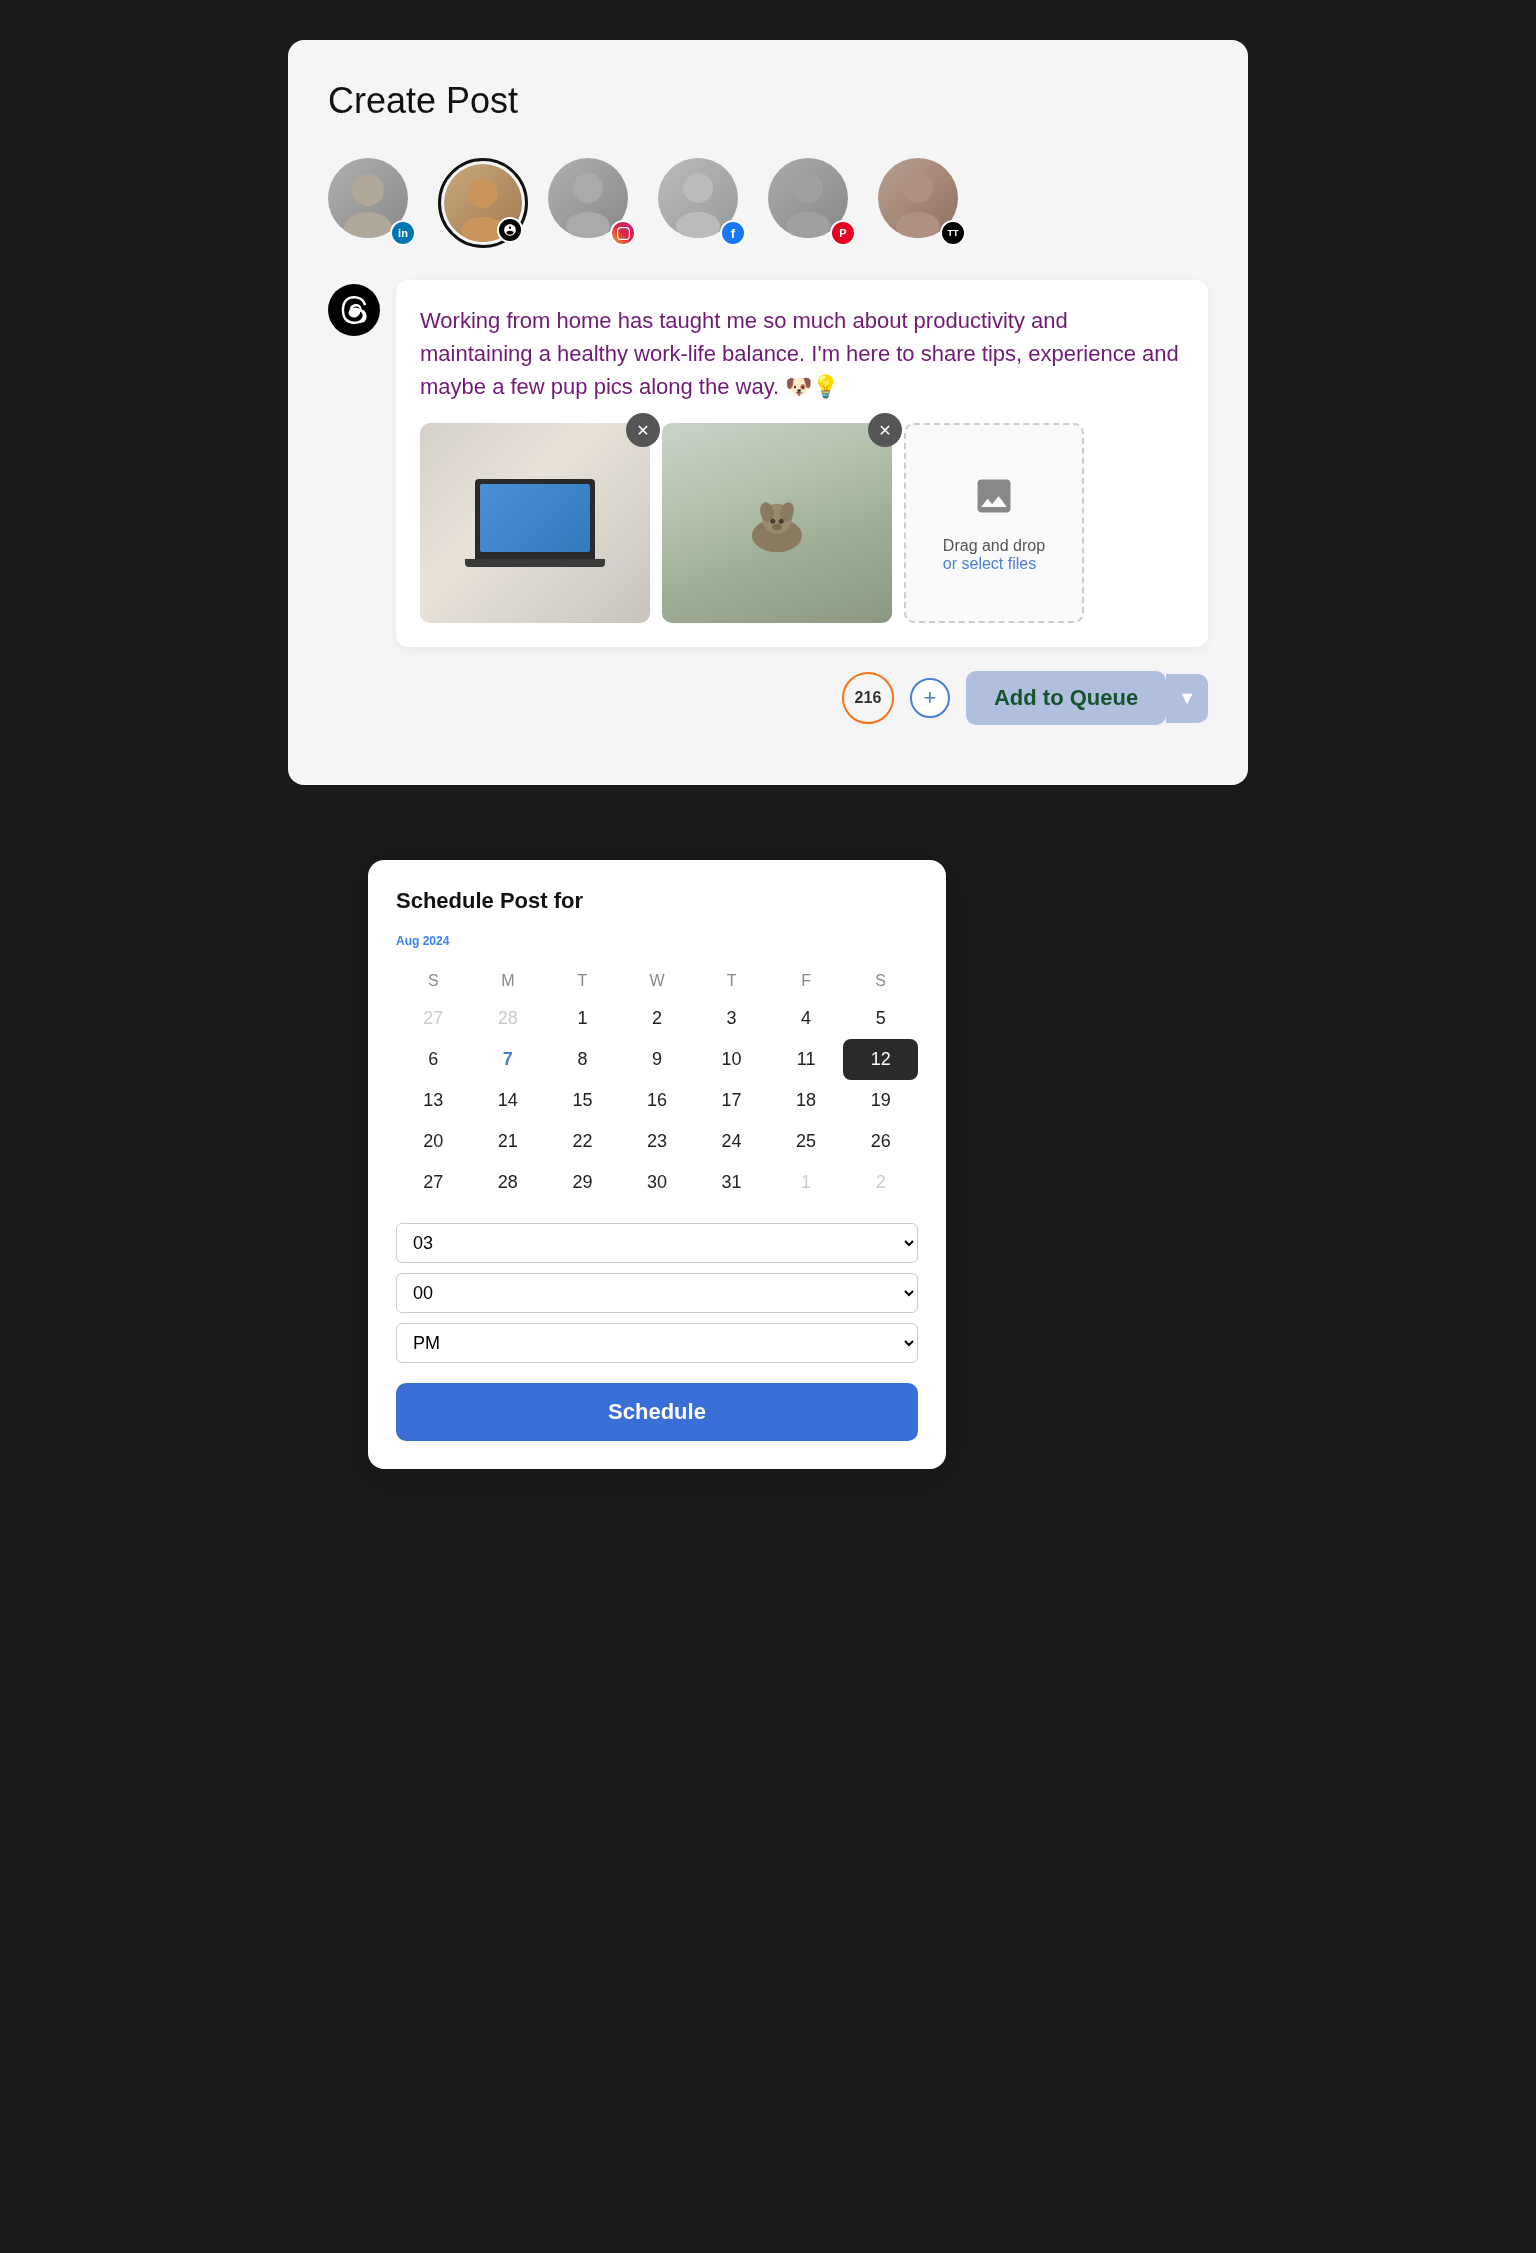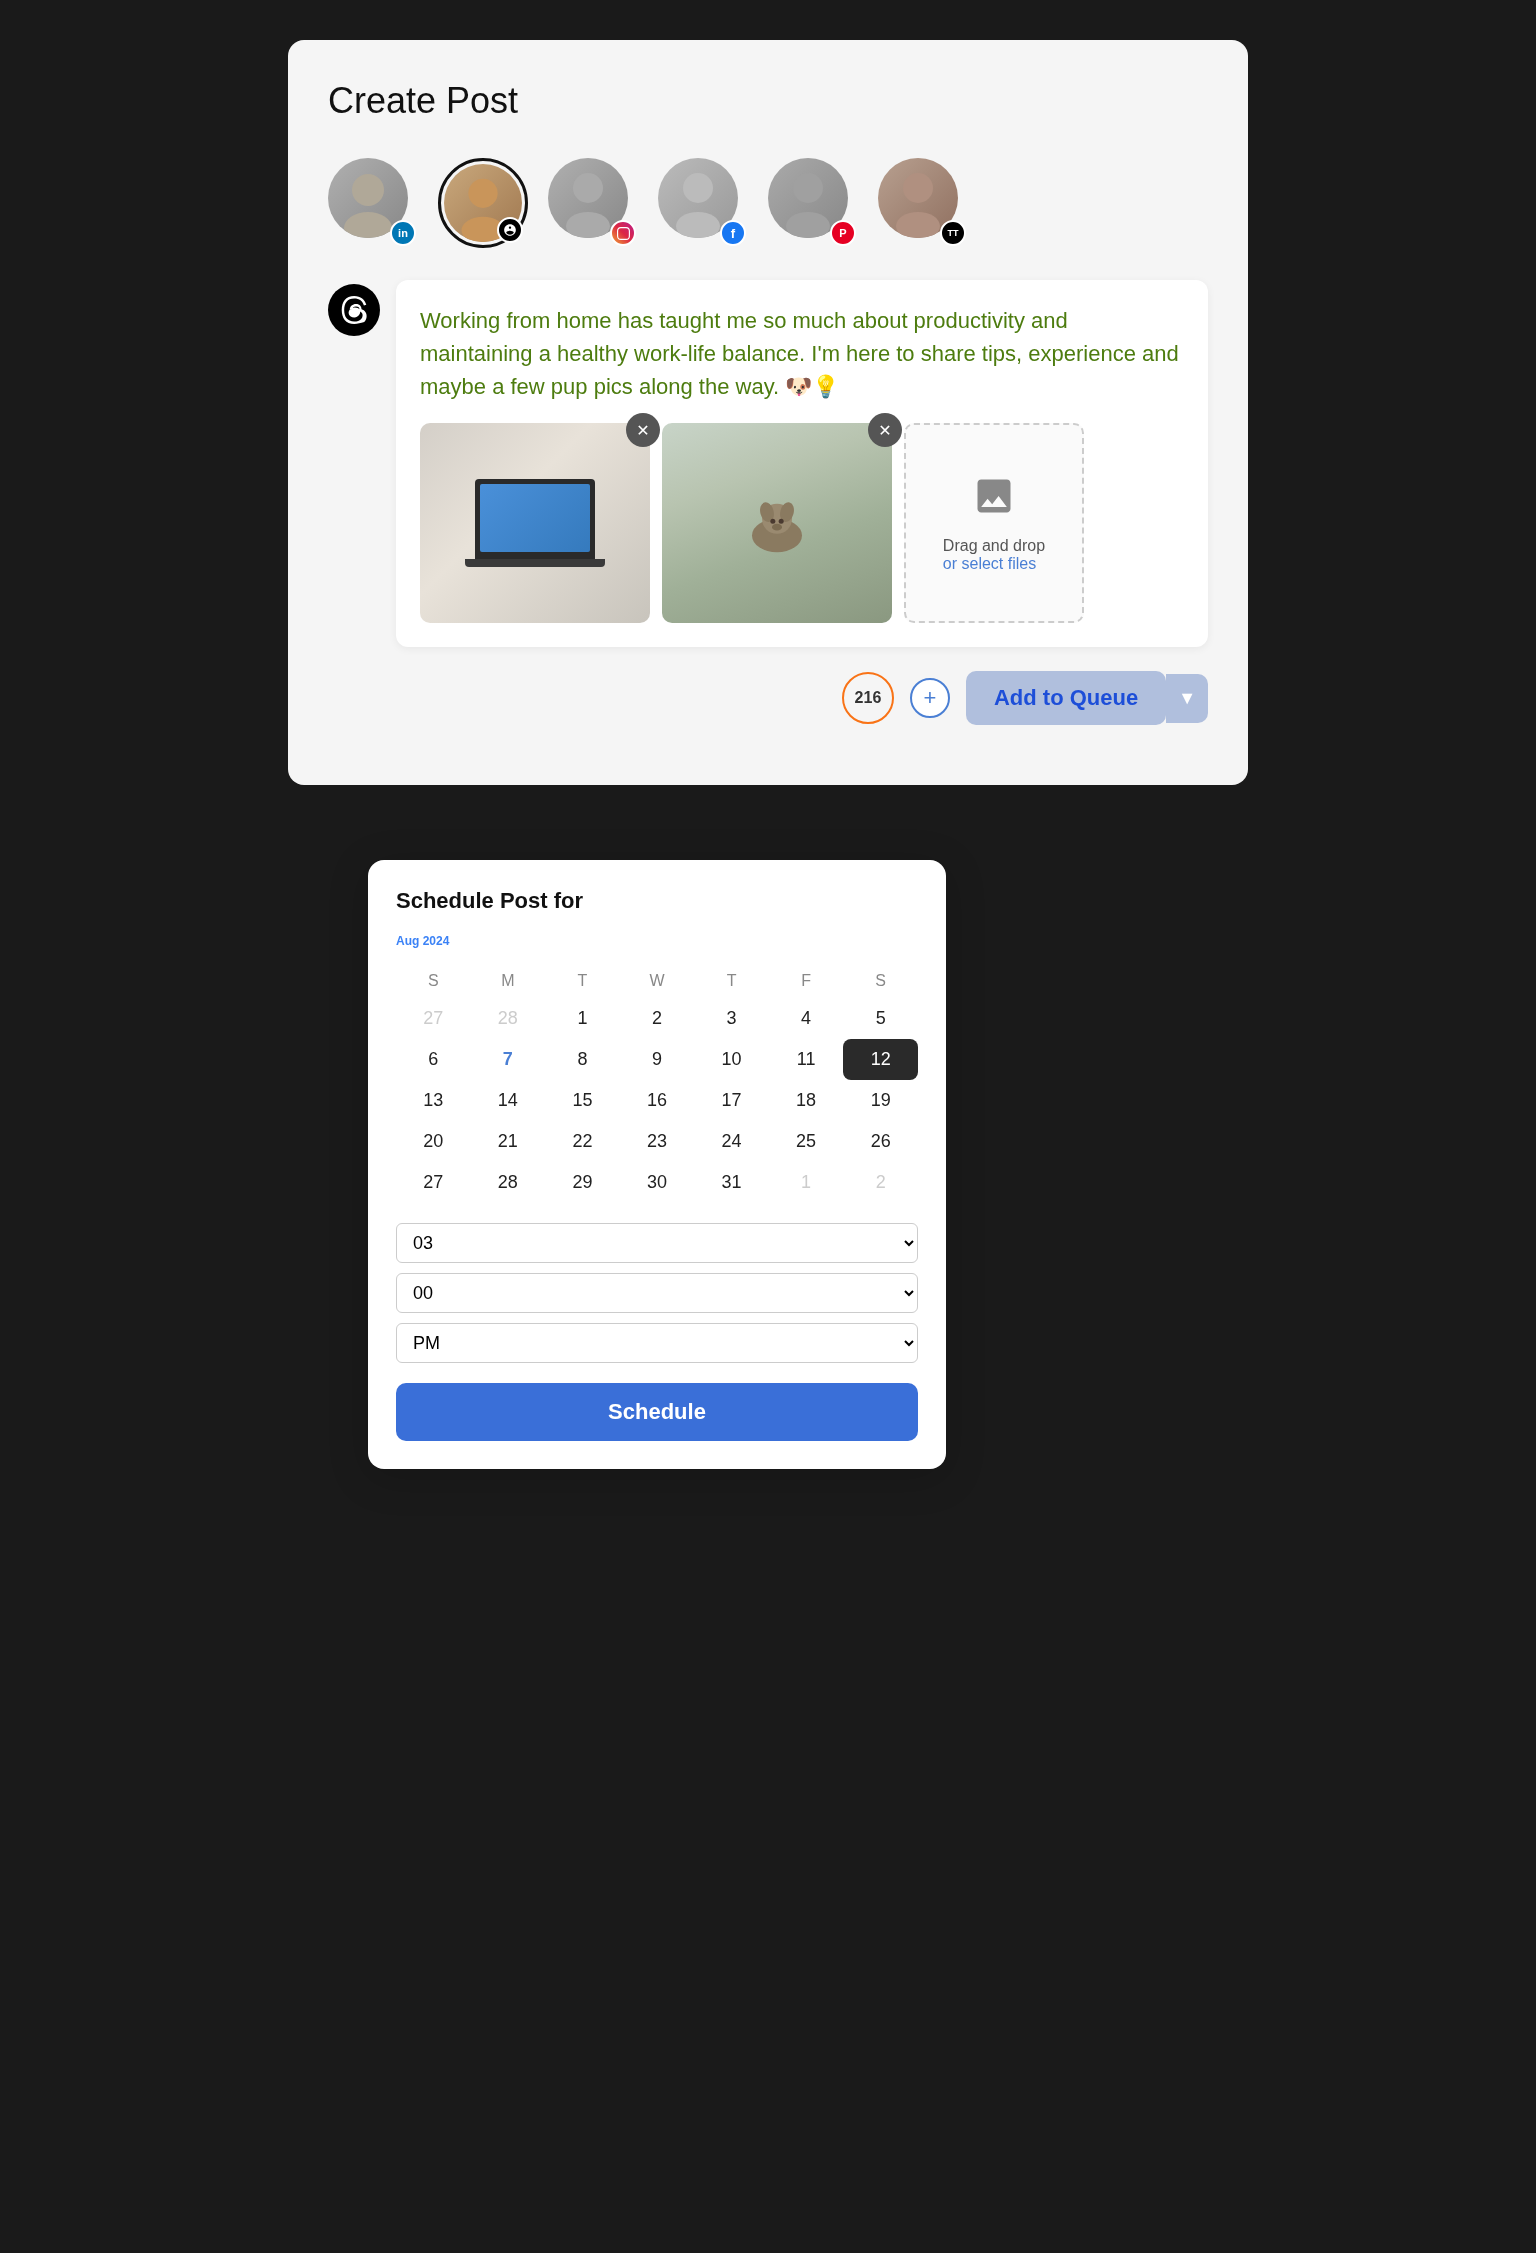"Working from home has taught" .post-text { color: #4d7c0f -> #701a75 }
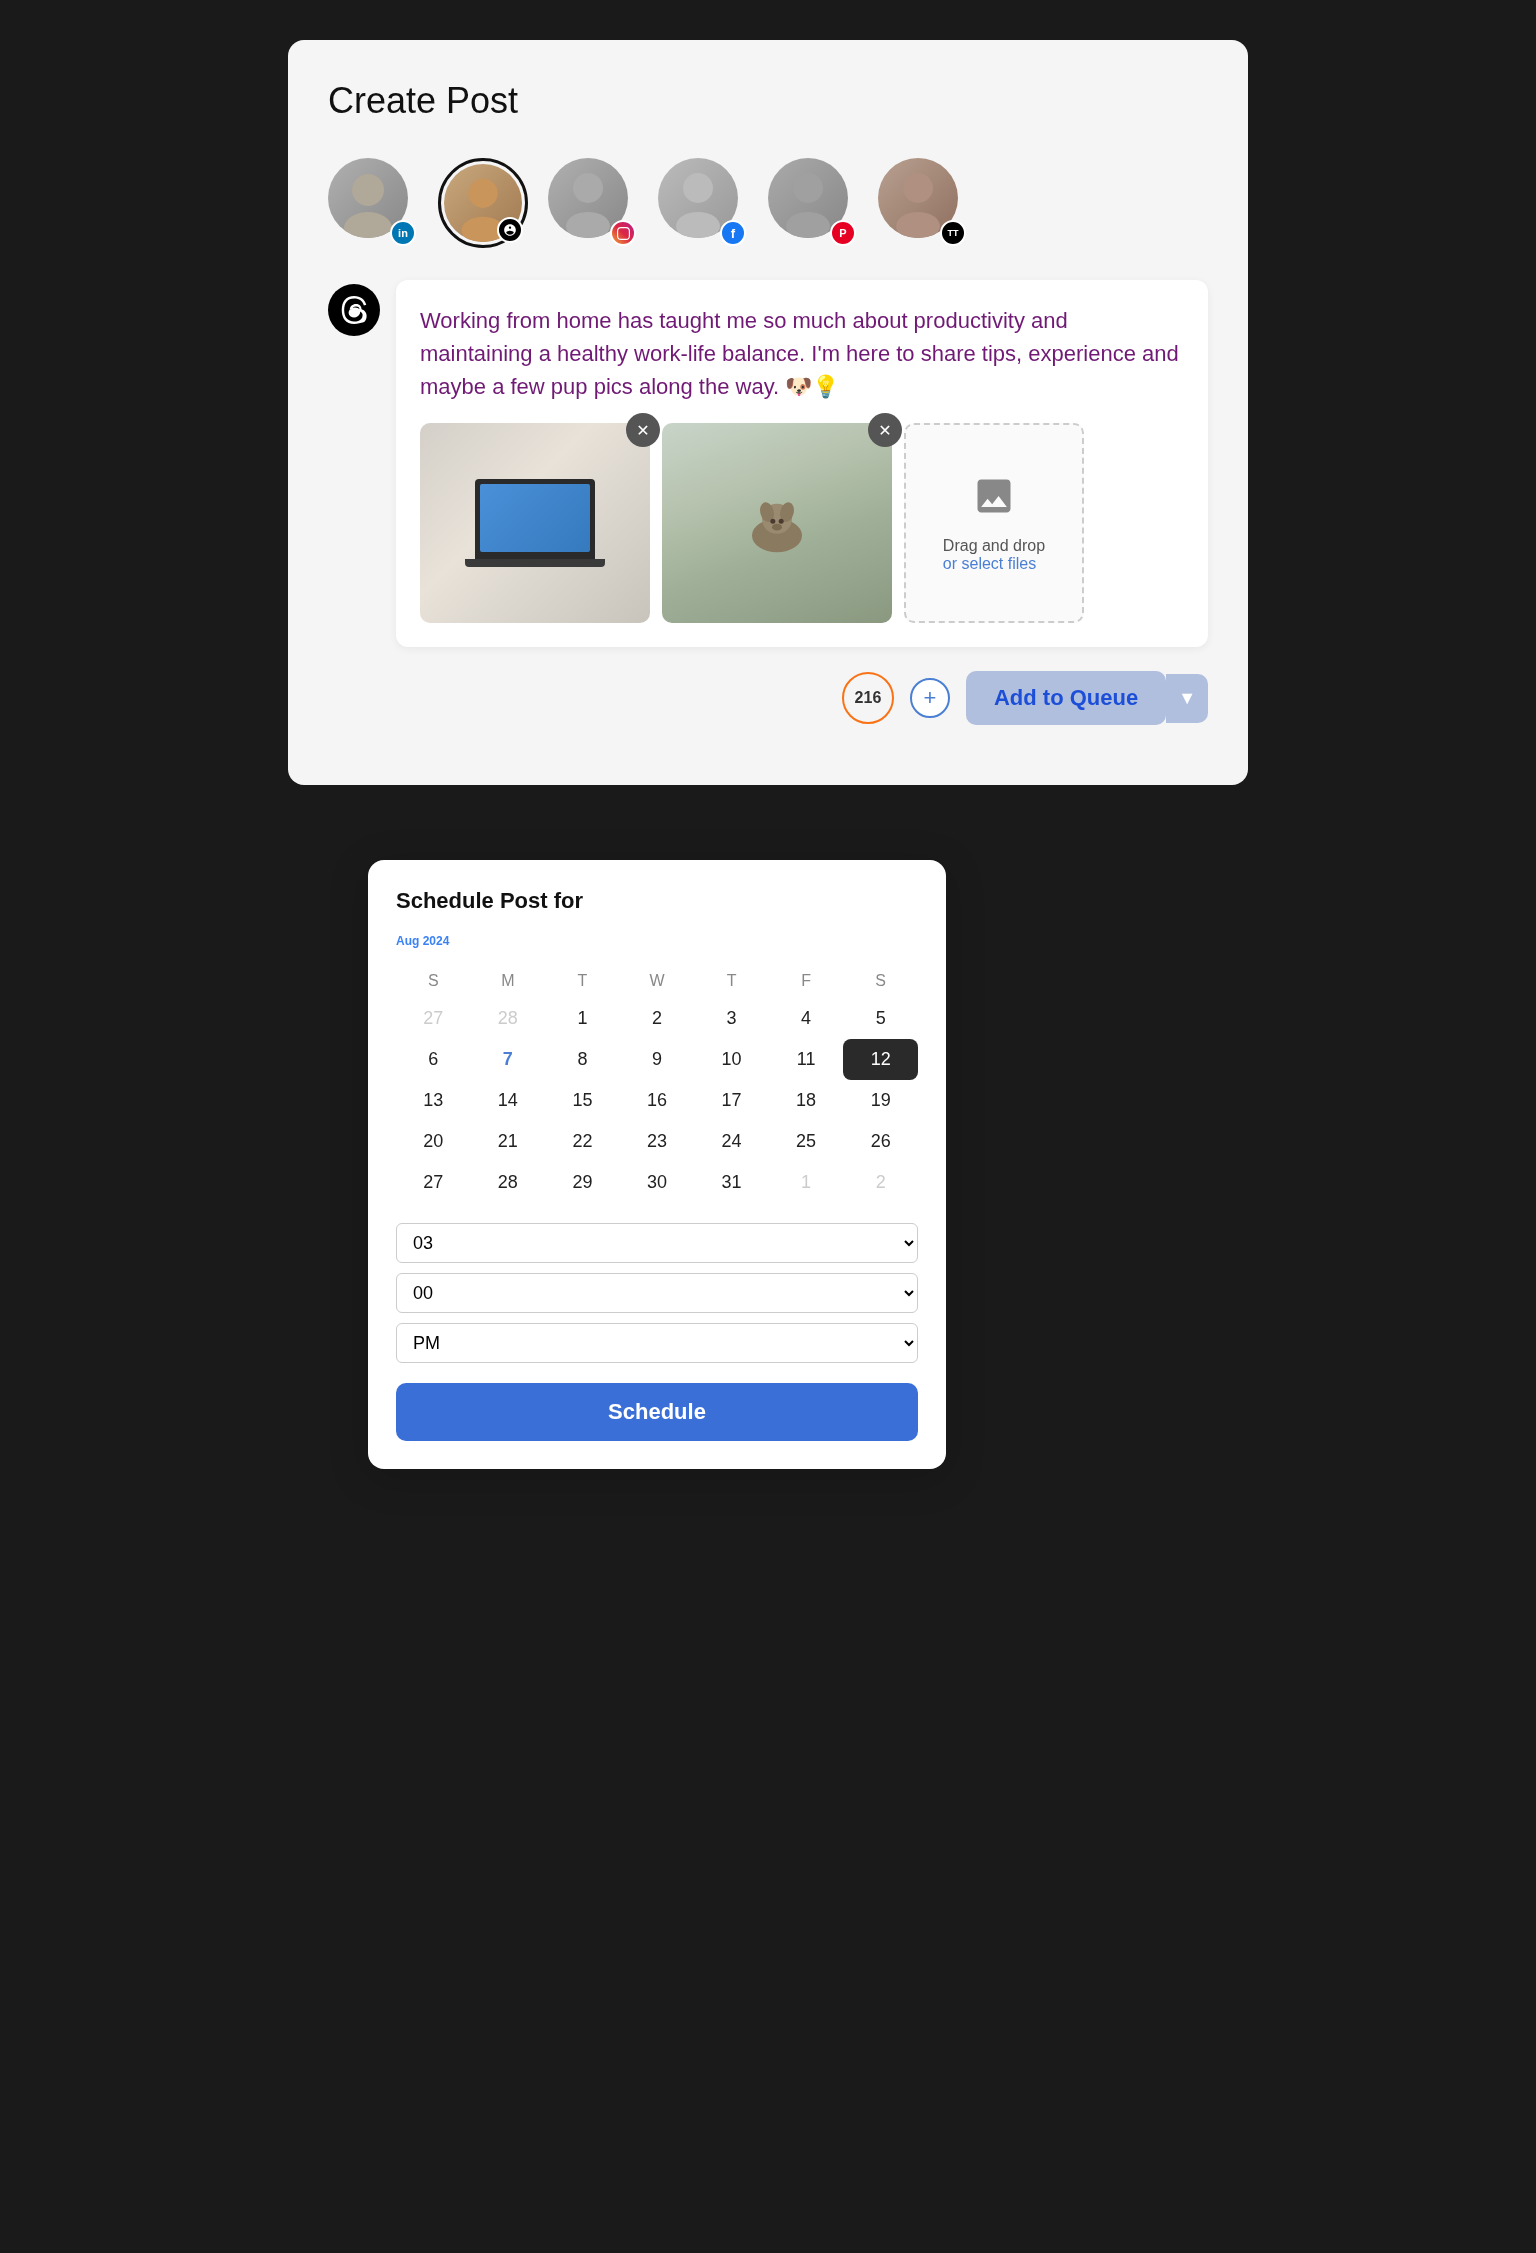"Add to Queue" .add-to-queue-btn { color: #1d4ed8 -> #14532d }
